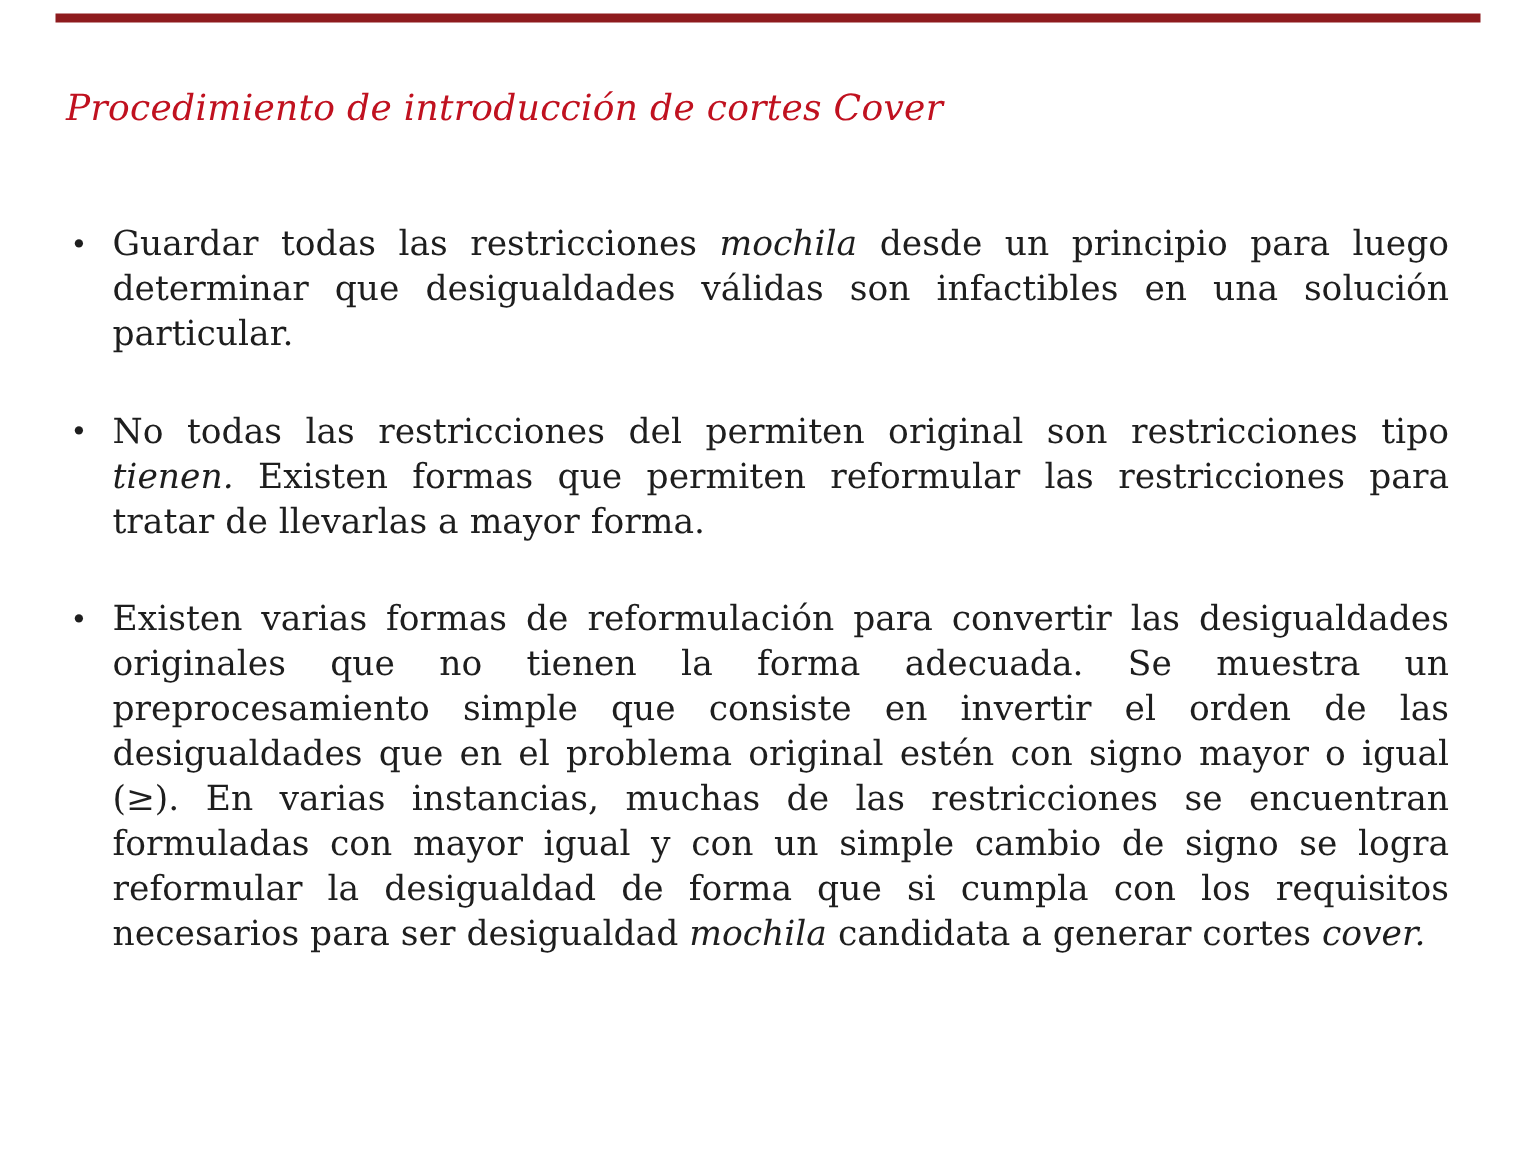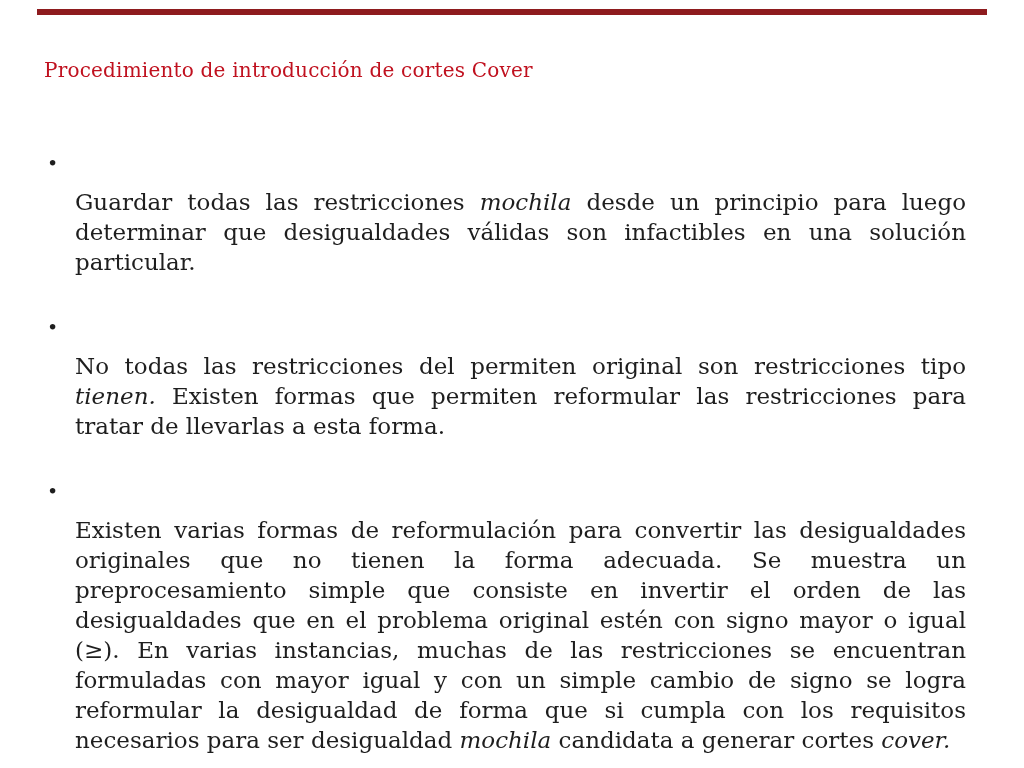"Procedimiento de introducción de cortes" .slide-title { font-size: 20px -> 24px; font-style: none -> italic }
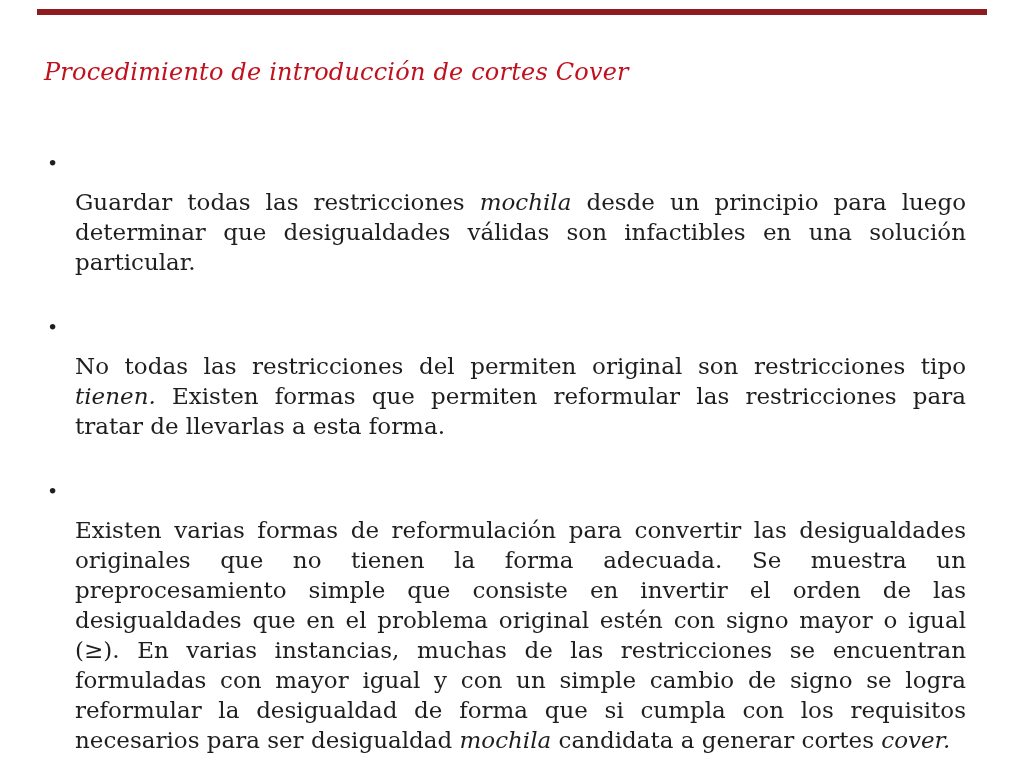"Guardar todas las restricciones mochila" .bullet-text { margin-top: 39px -> none }
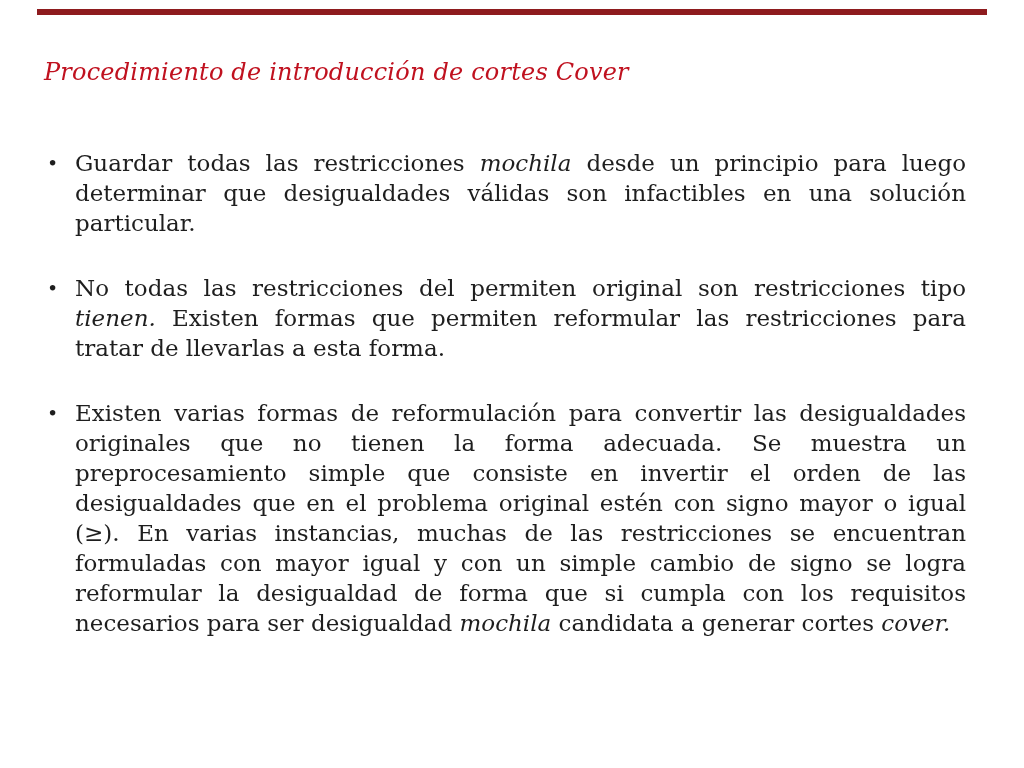"Existen formas que permiten reformular" span { text: esta -> mayor }
